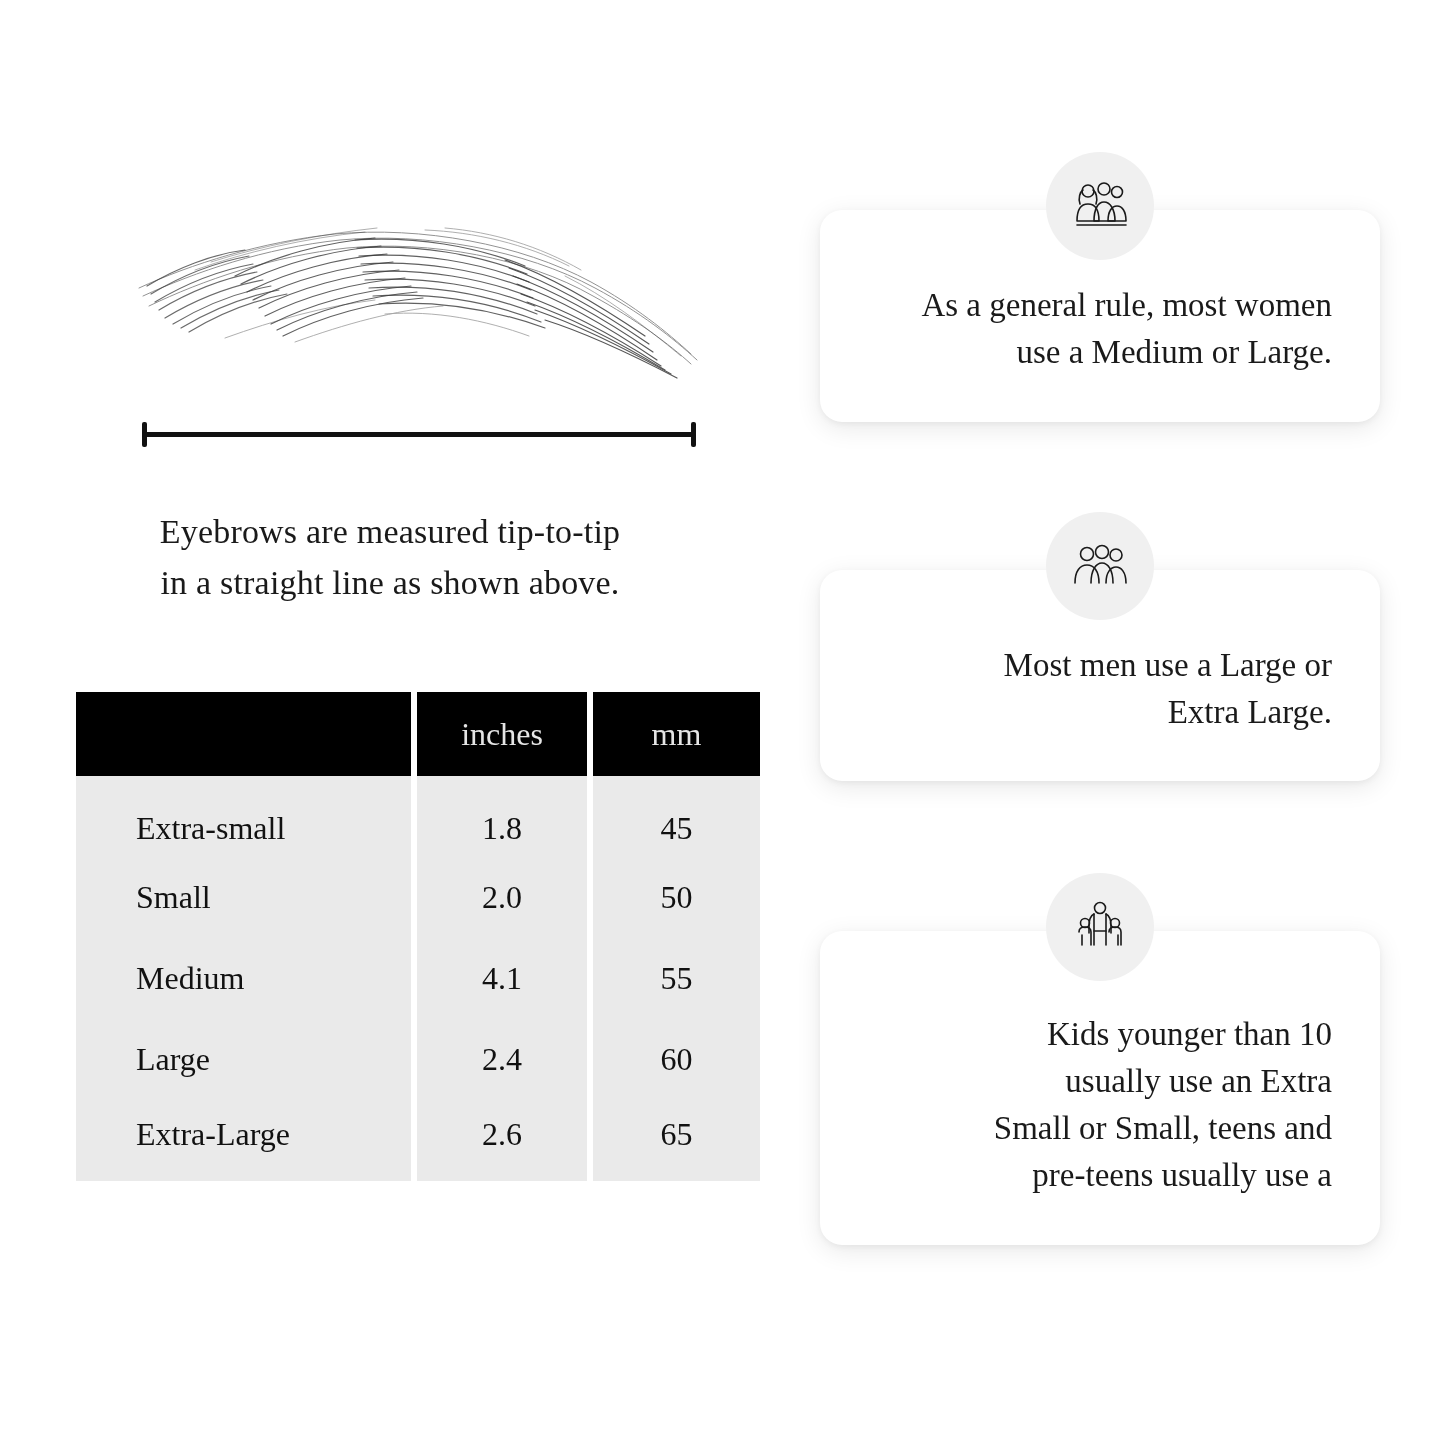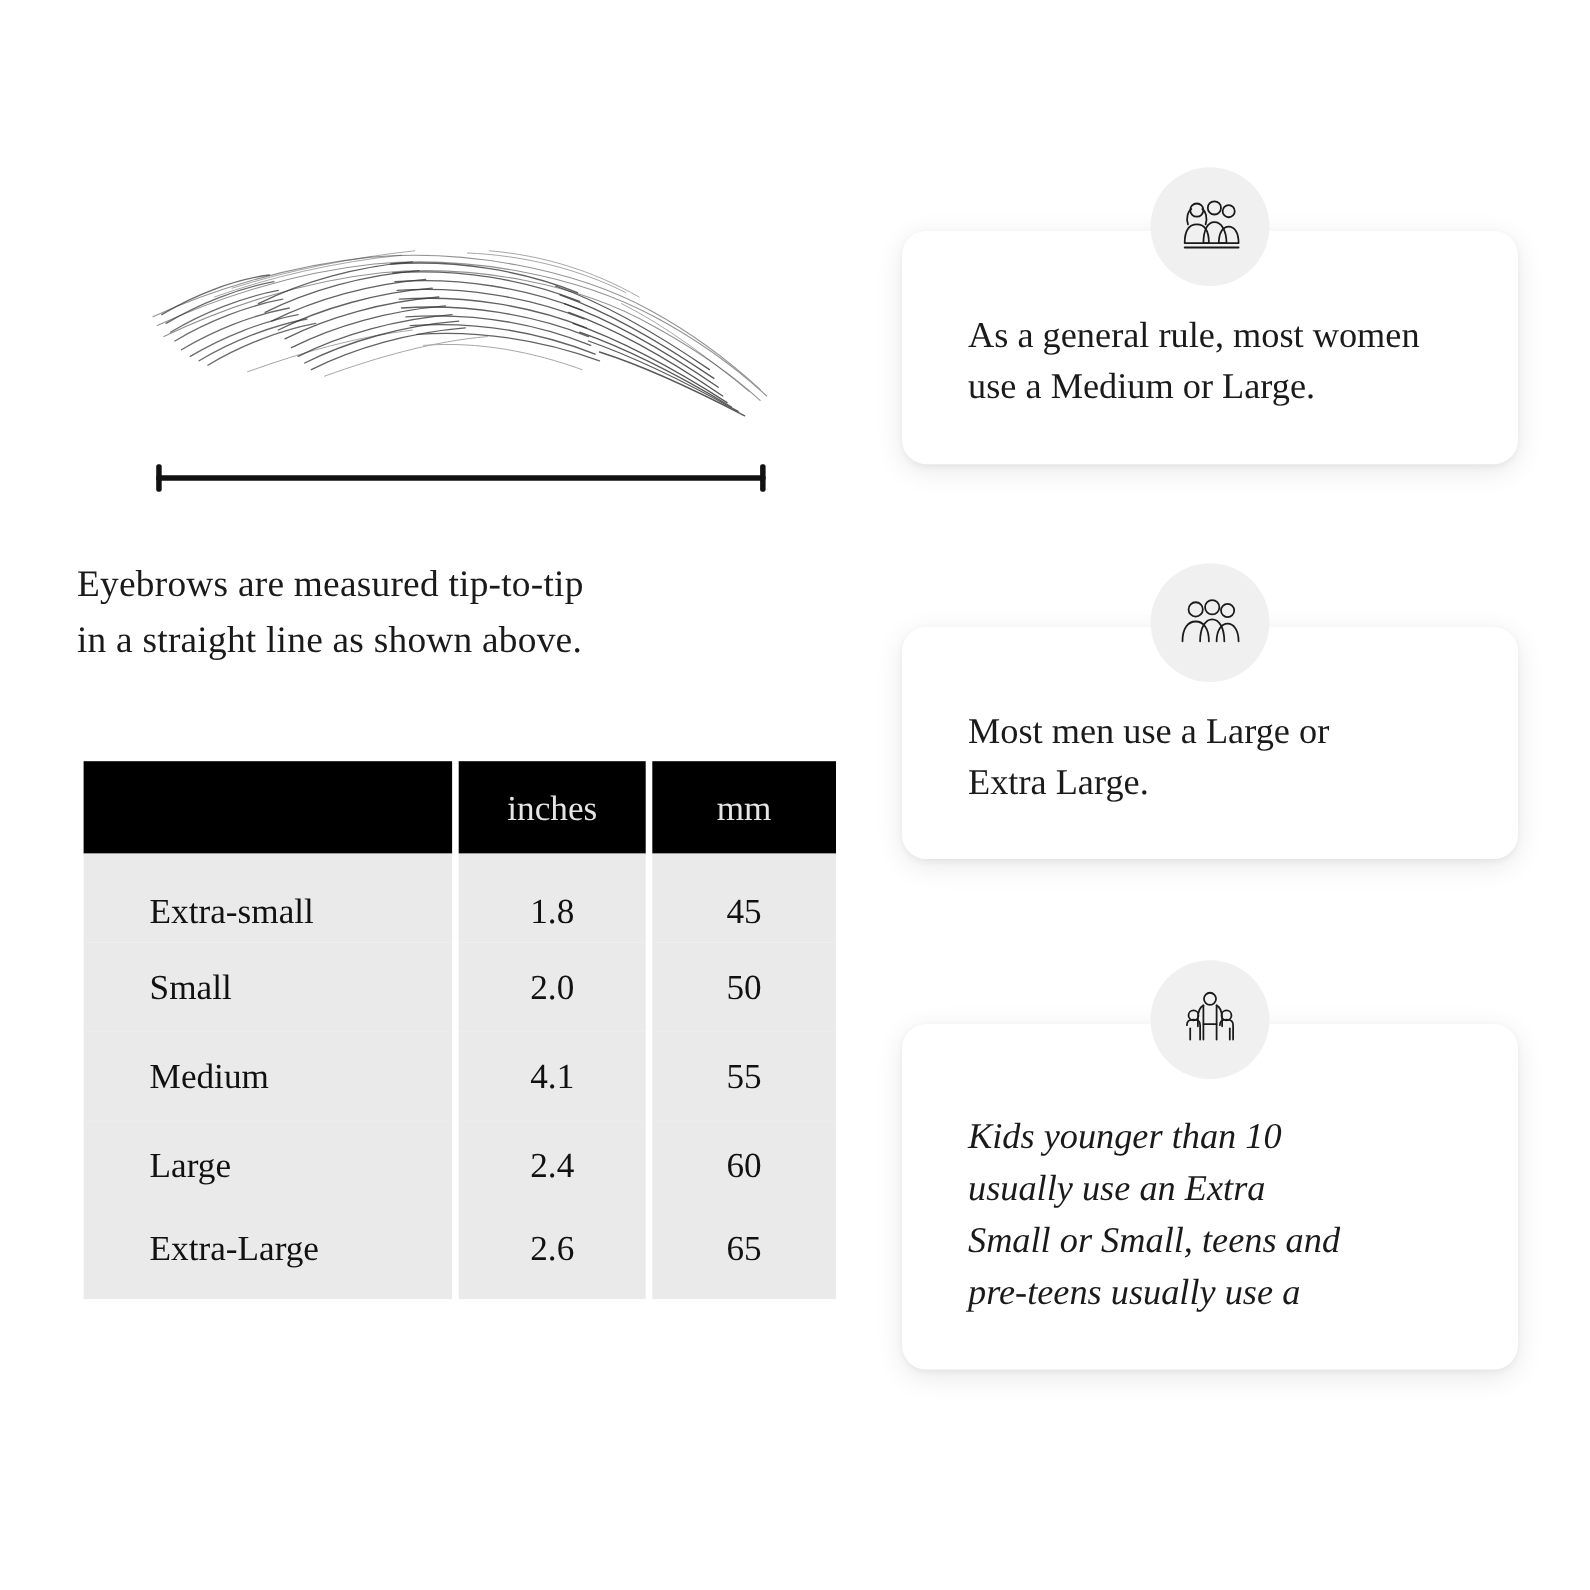"As a general rule, most" .note-card { text-align: left -> right }
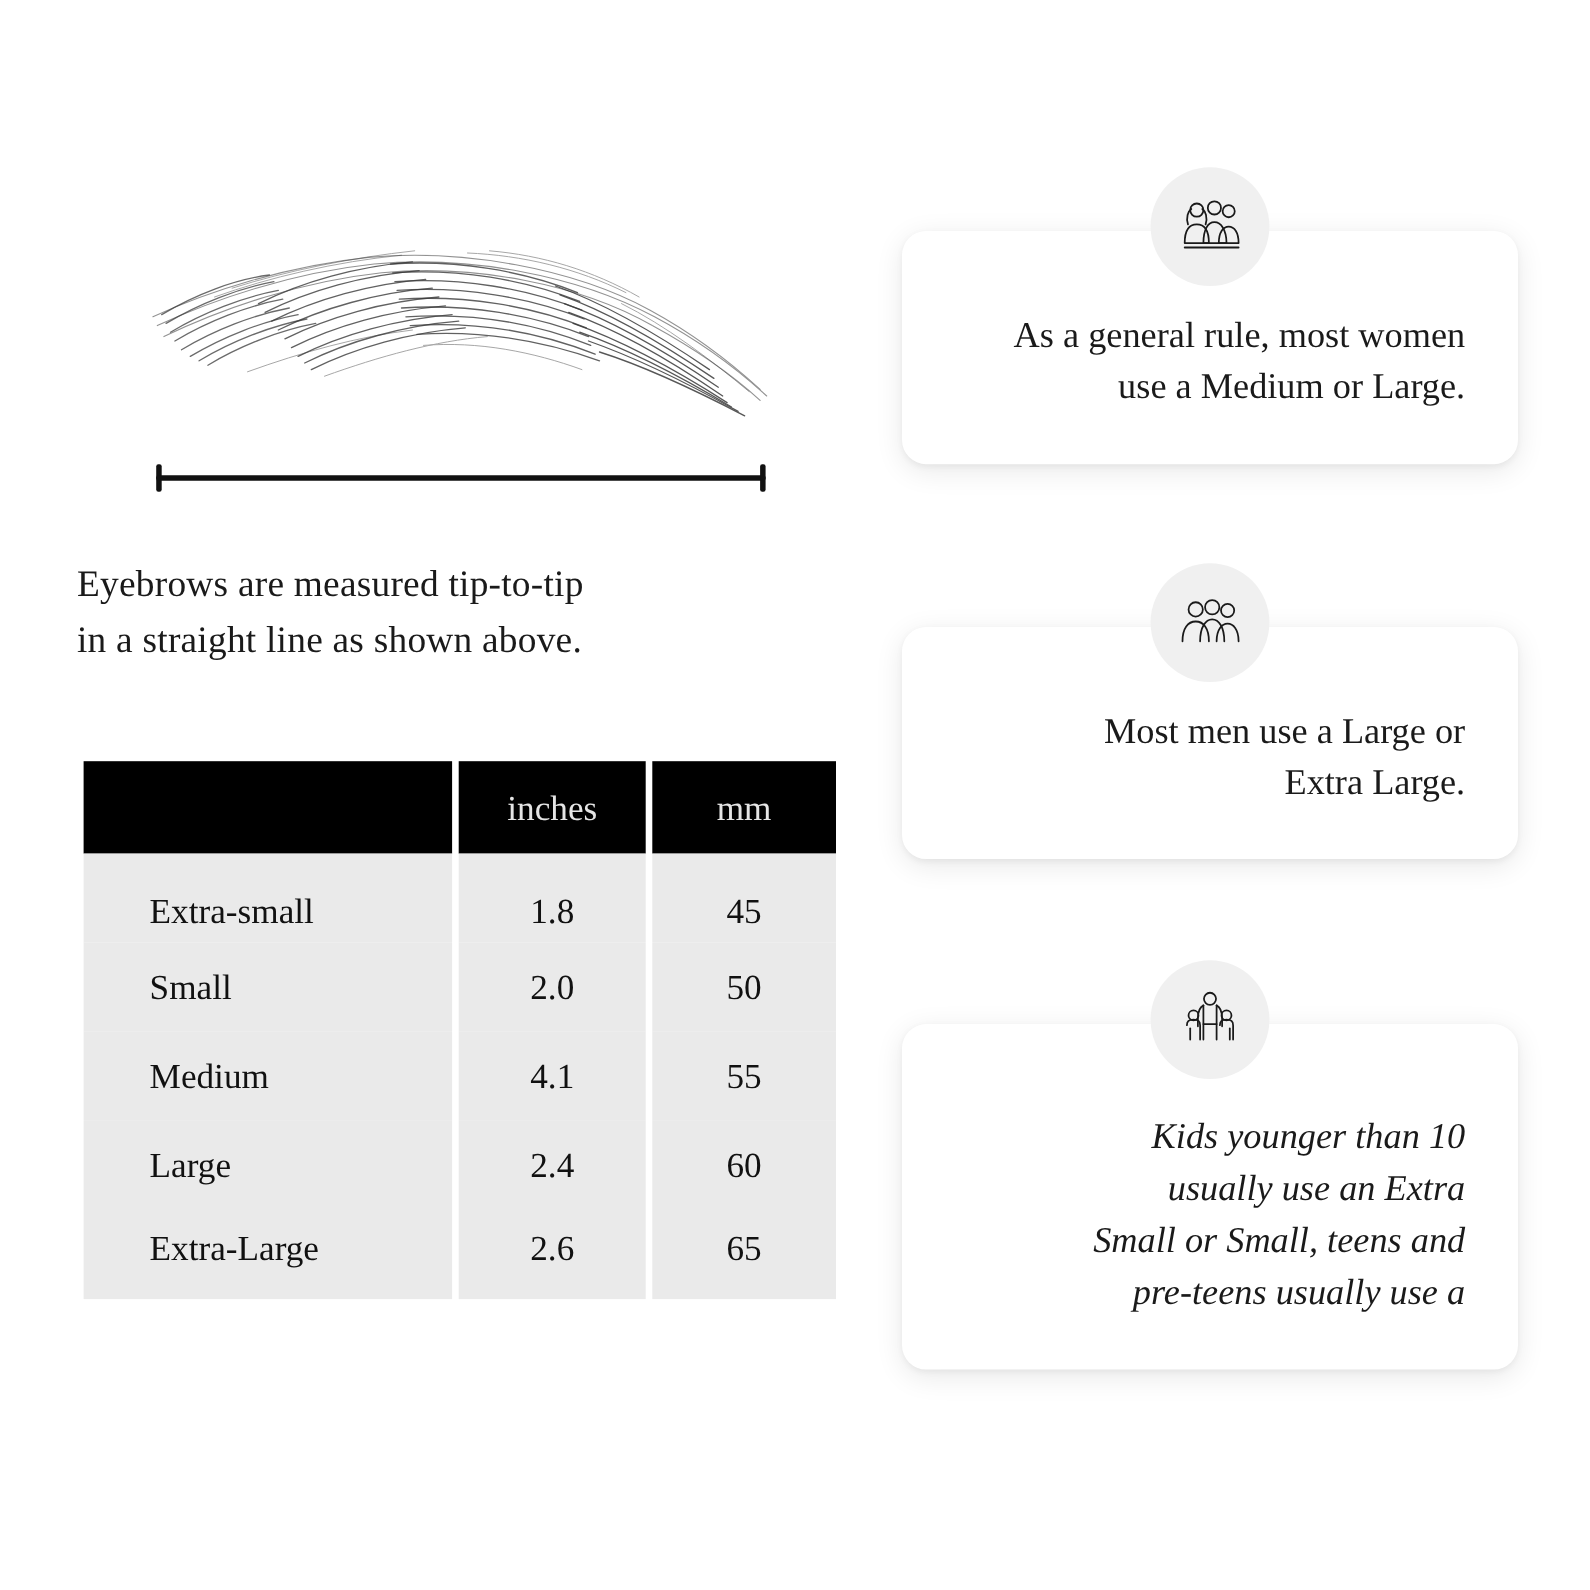"Eyebrows are measured tip-to-tip" .caption { text-align: left -> center }
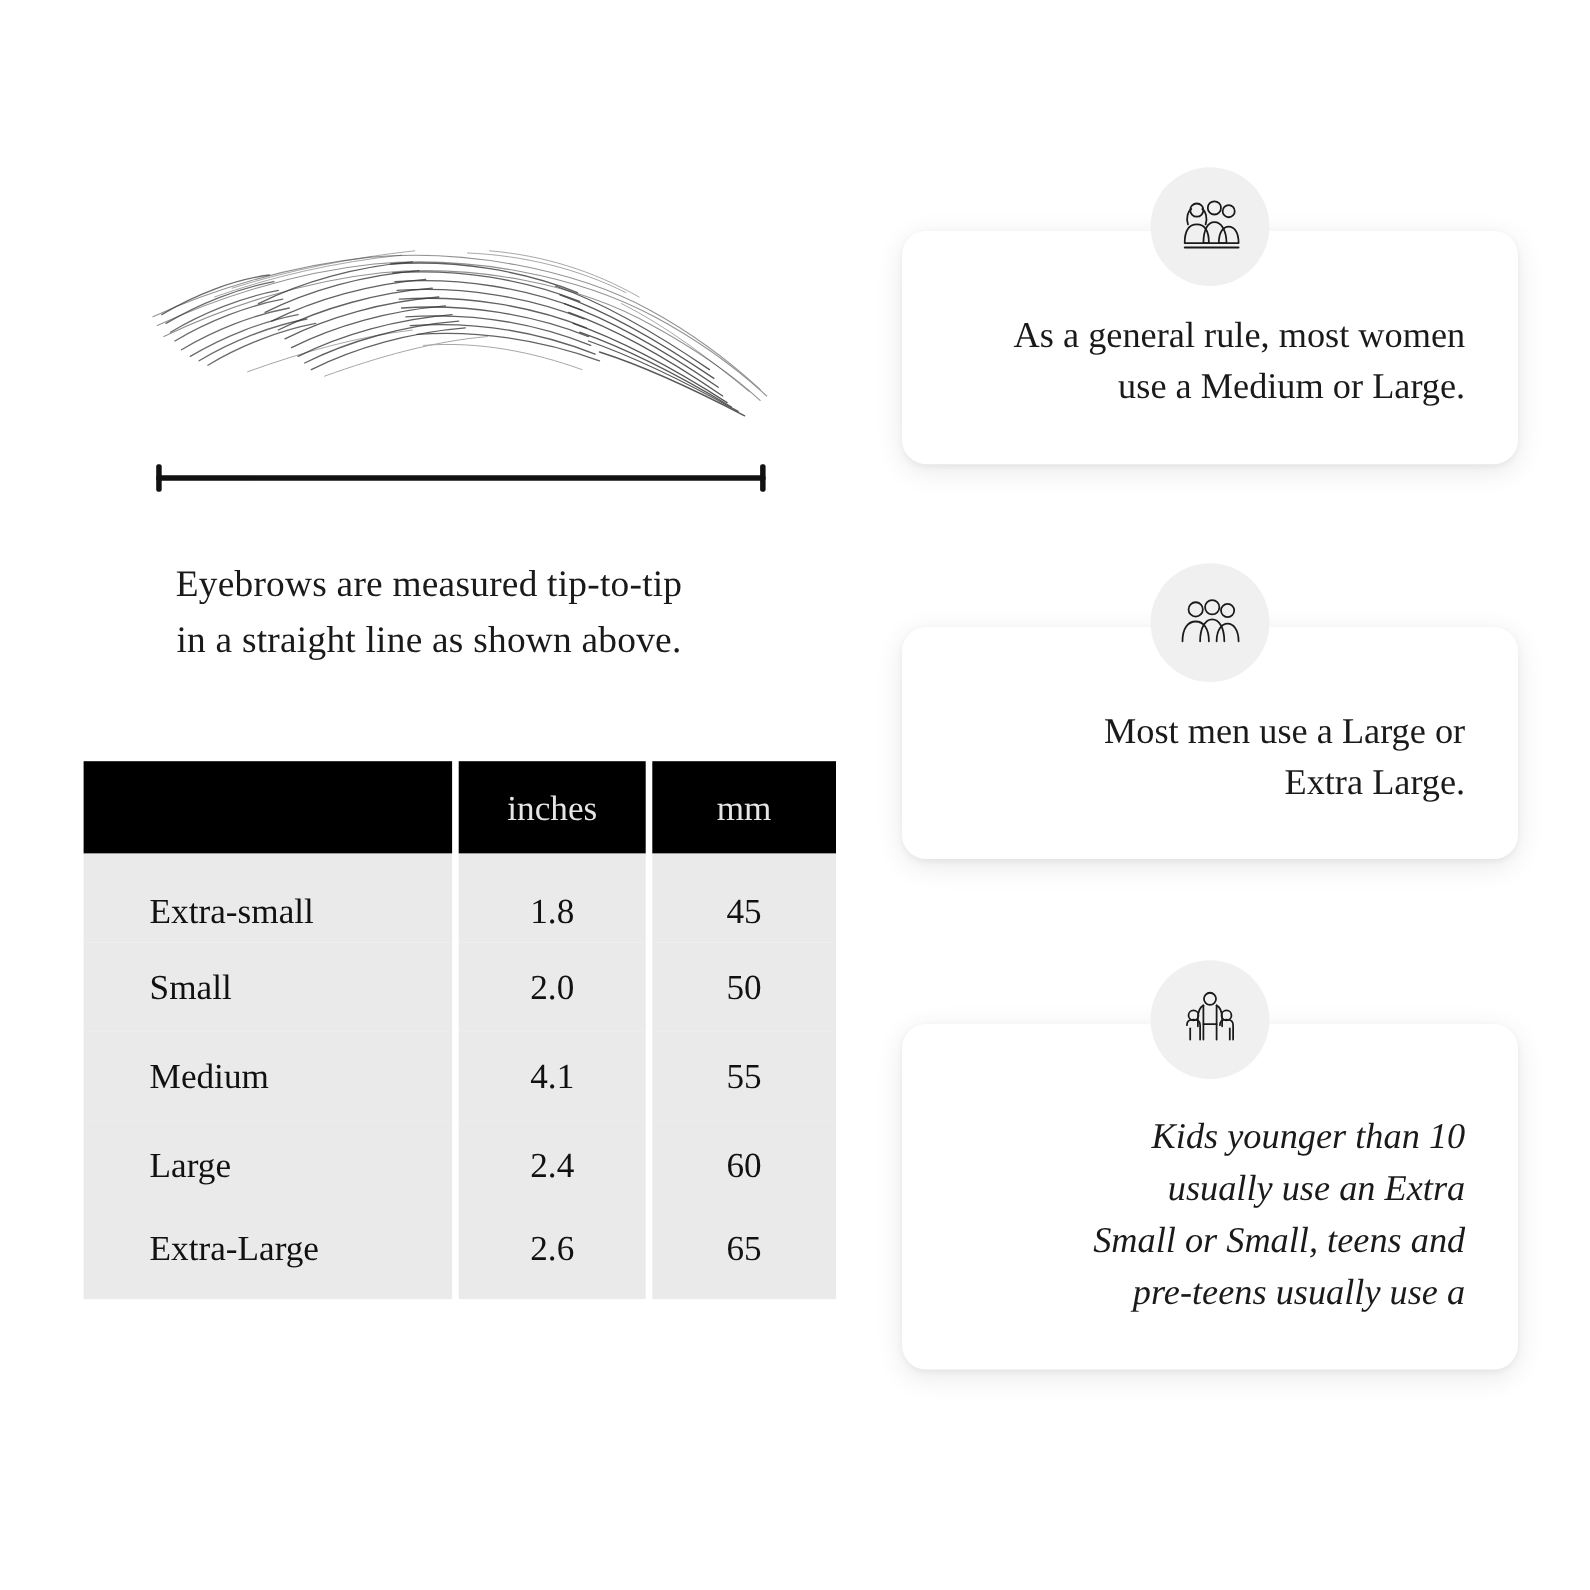"Kids younger than 10" .card-3 { font-style: italic -> none }
